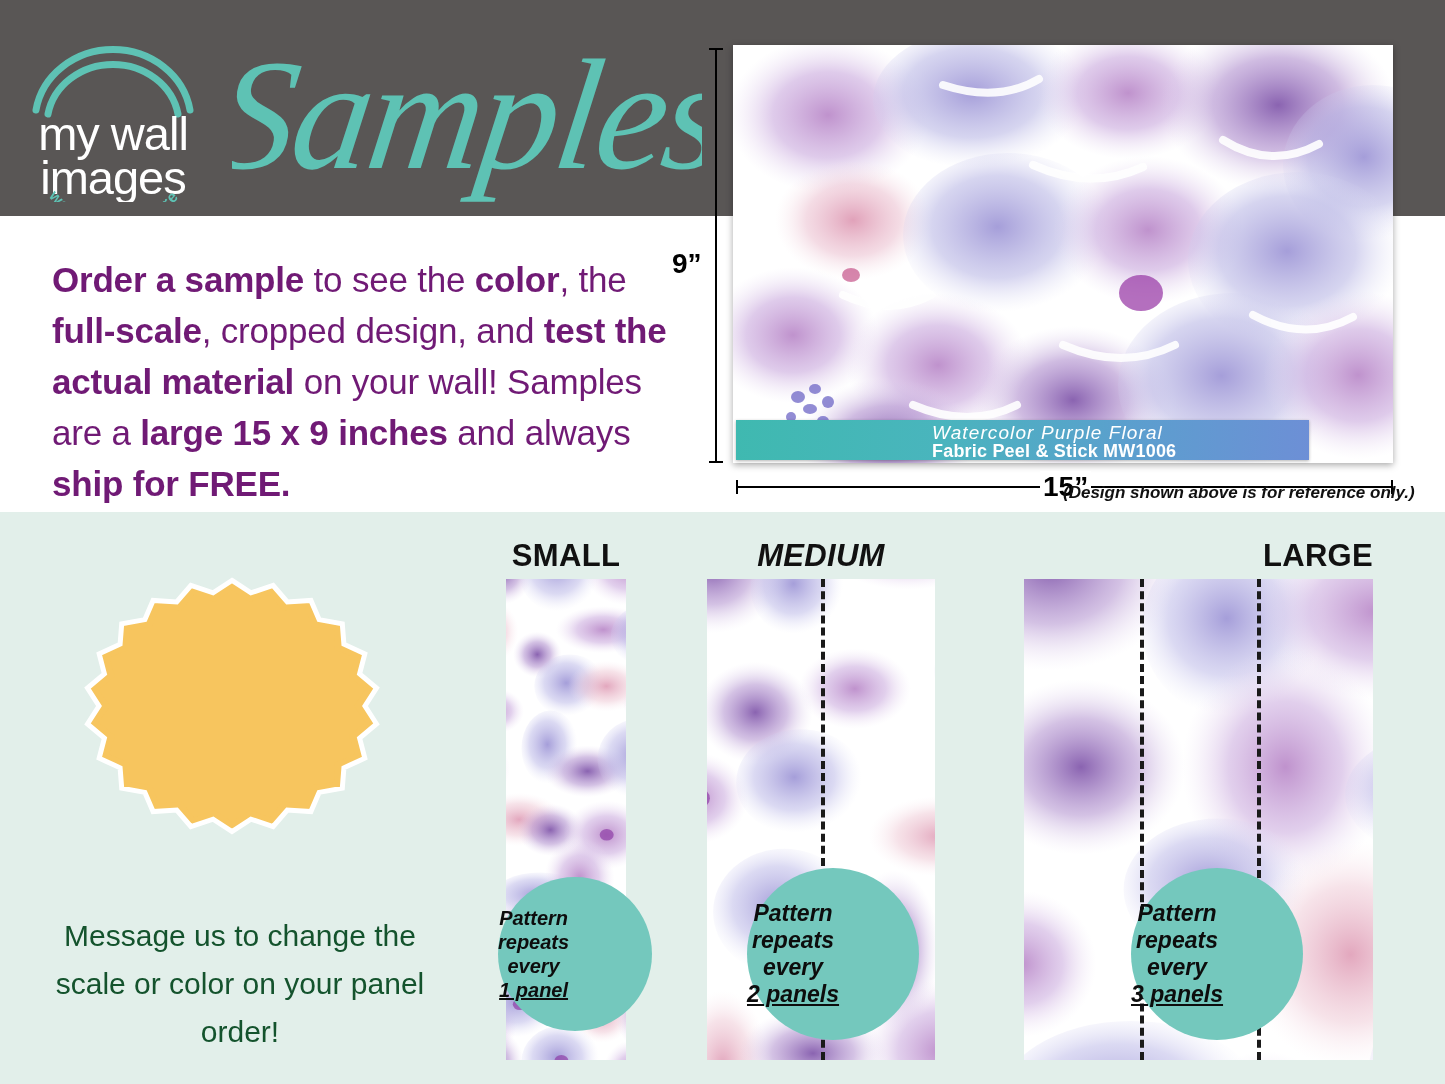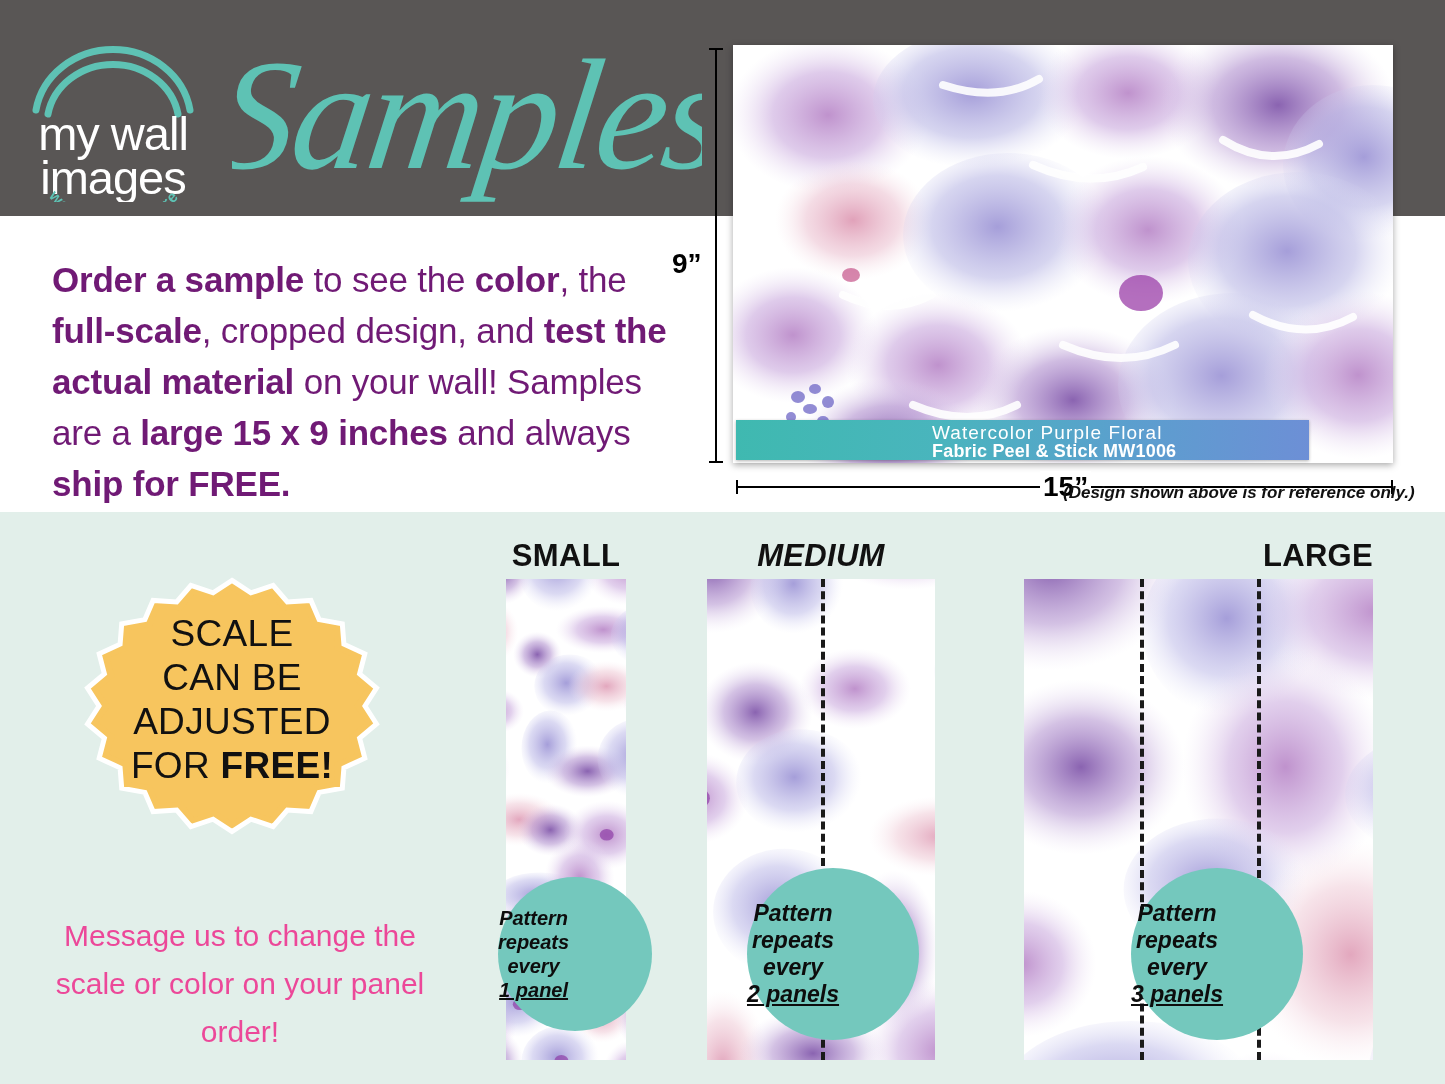"Watercolor Purple Floral" .label-title { font-style: none -> italic }
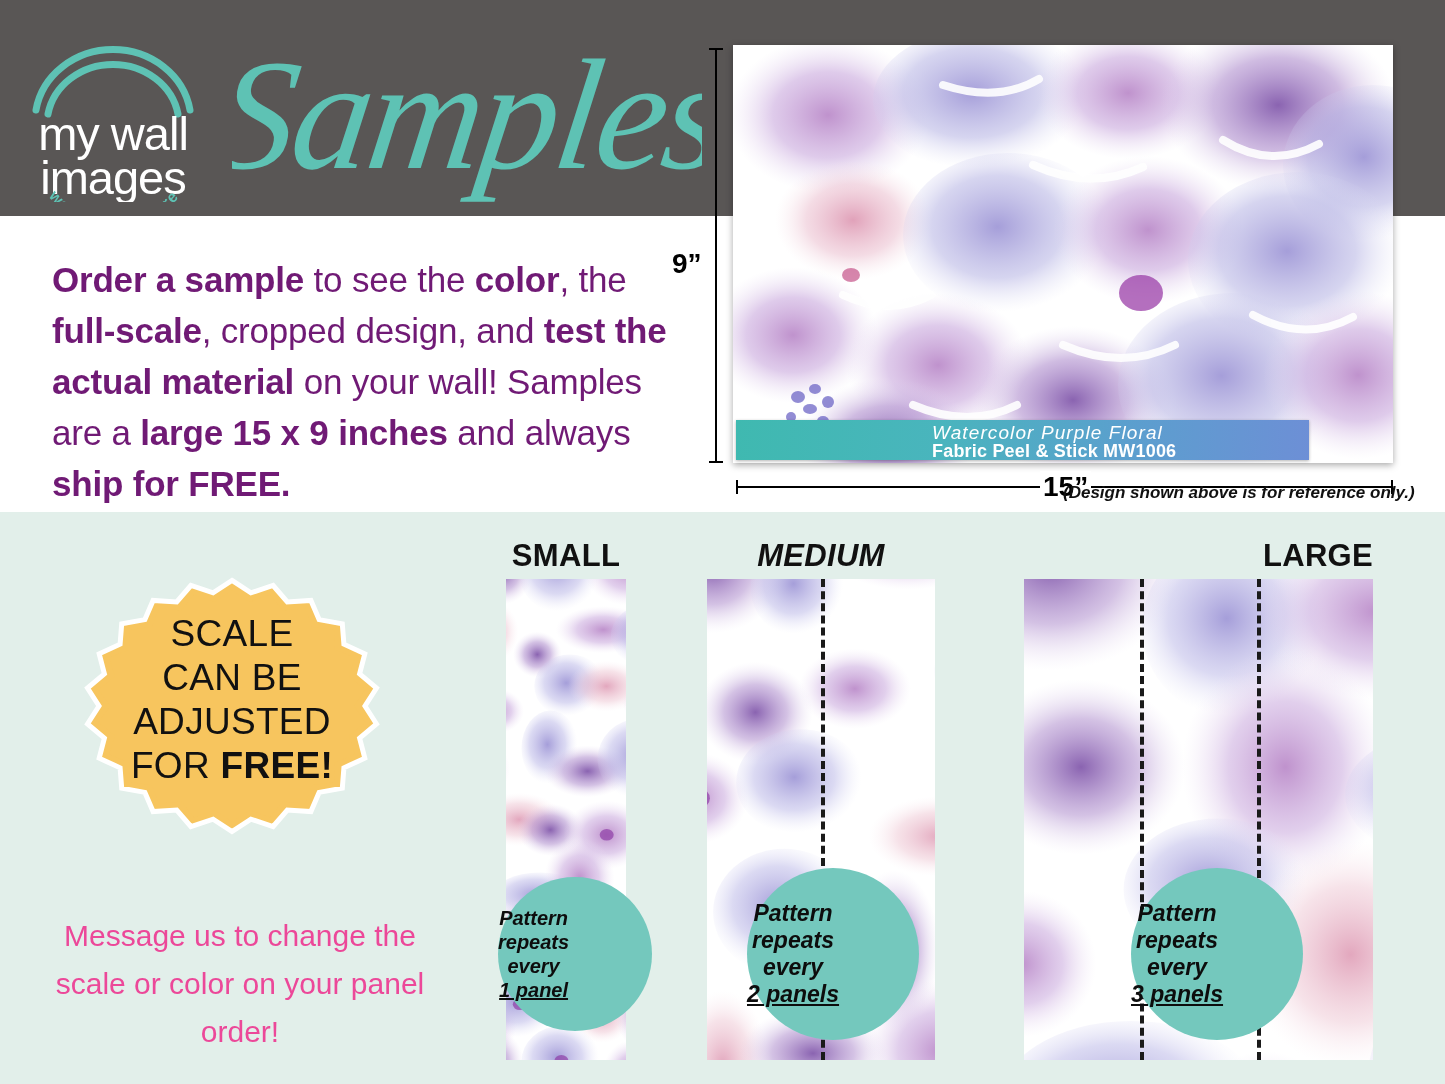"SCALE" div.badge-text { html: <div> <div>SCALE</div> <div>CAN BE</div> <div>ADJUSTED</div> <div><span>FOR </span><b>FREE!</b></div> </div> -> none }
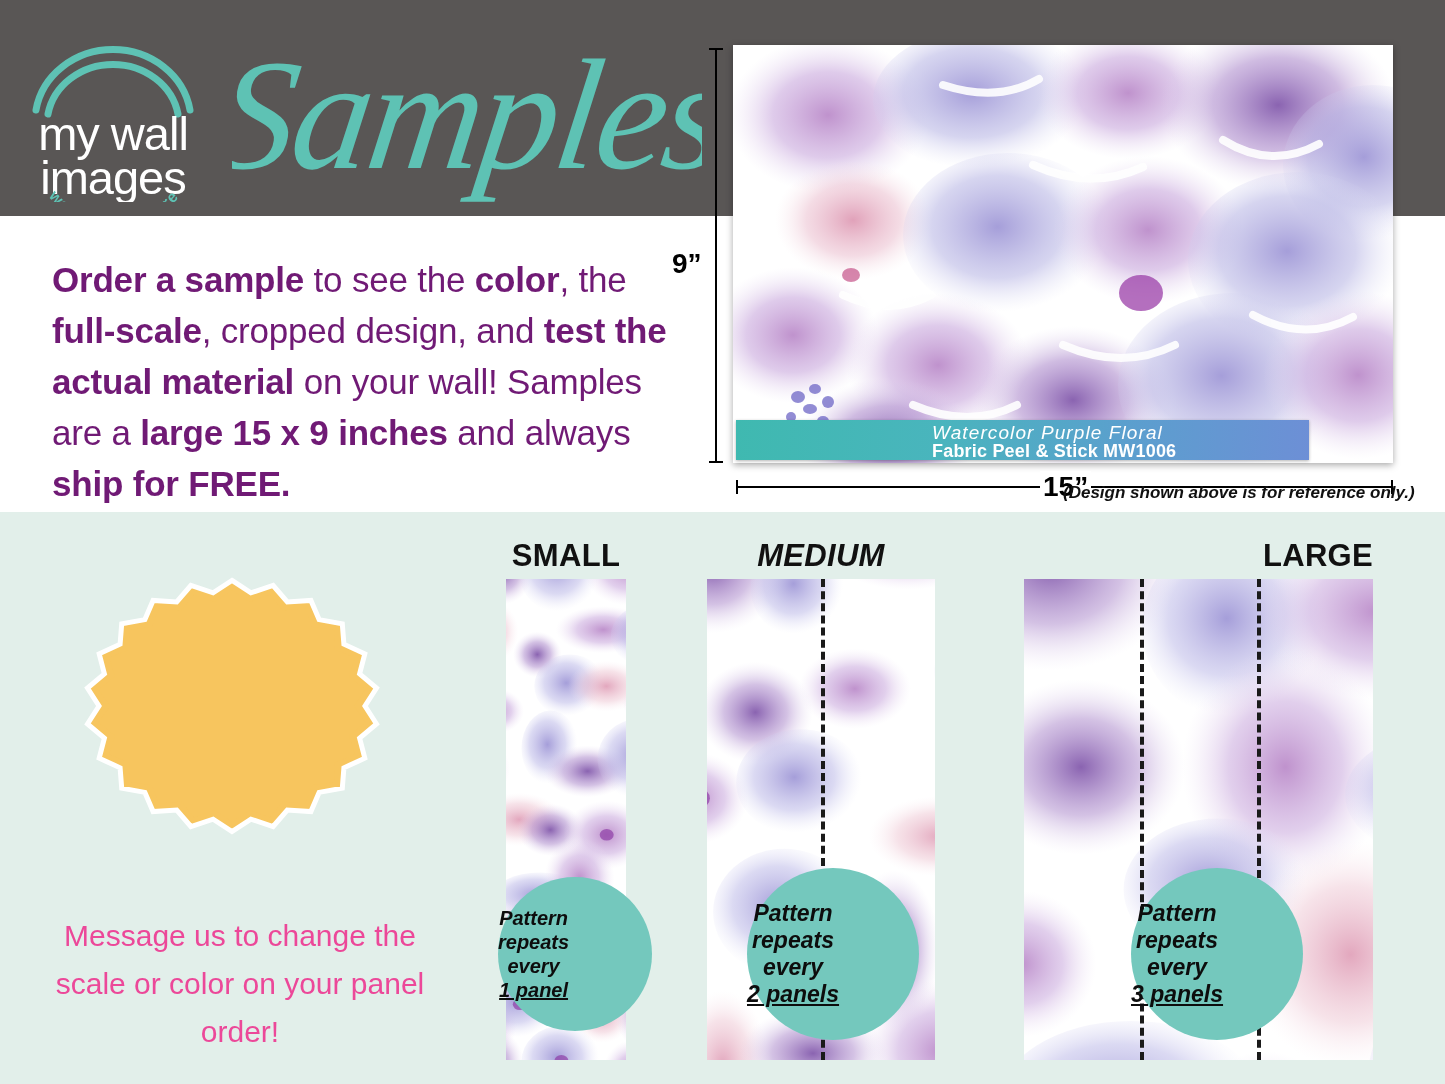"Message us to change the" .message-copy { color: #ec4899 -> #14532d }
